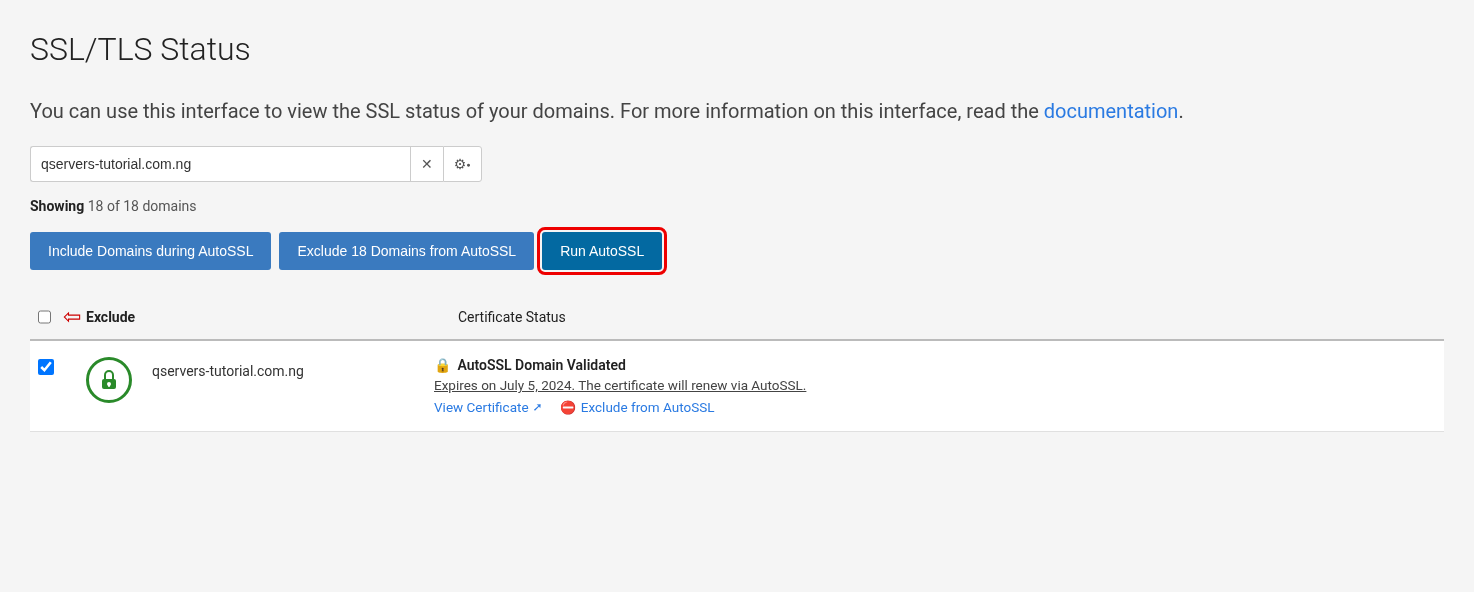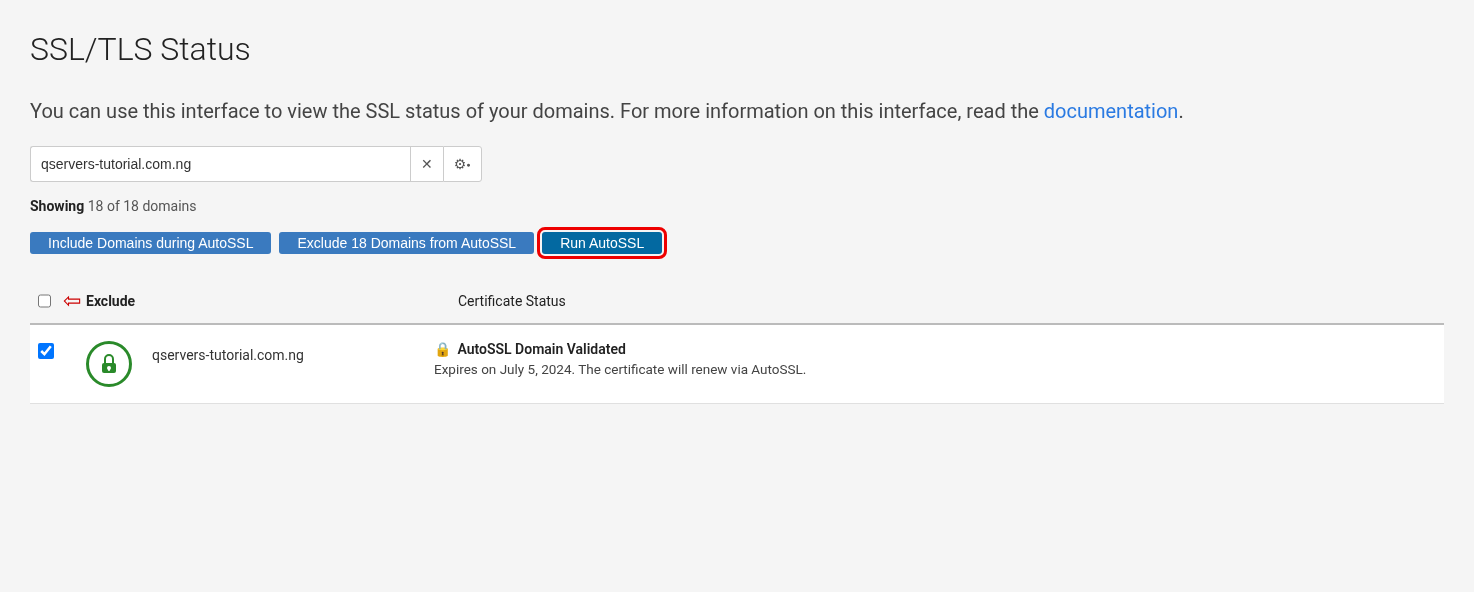"Include Domains during AutoSSL" .btn { height: 22px -> 38px }
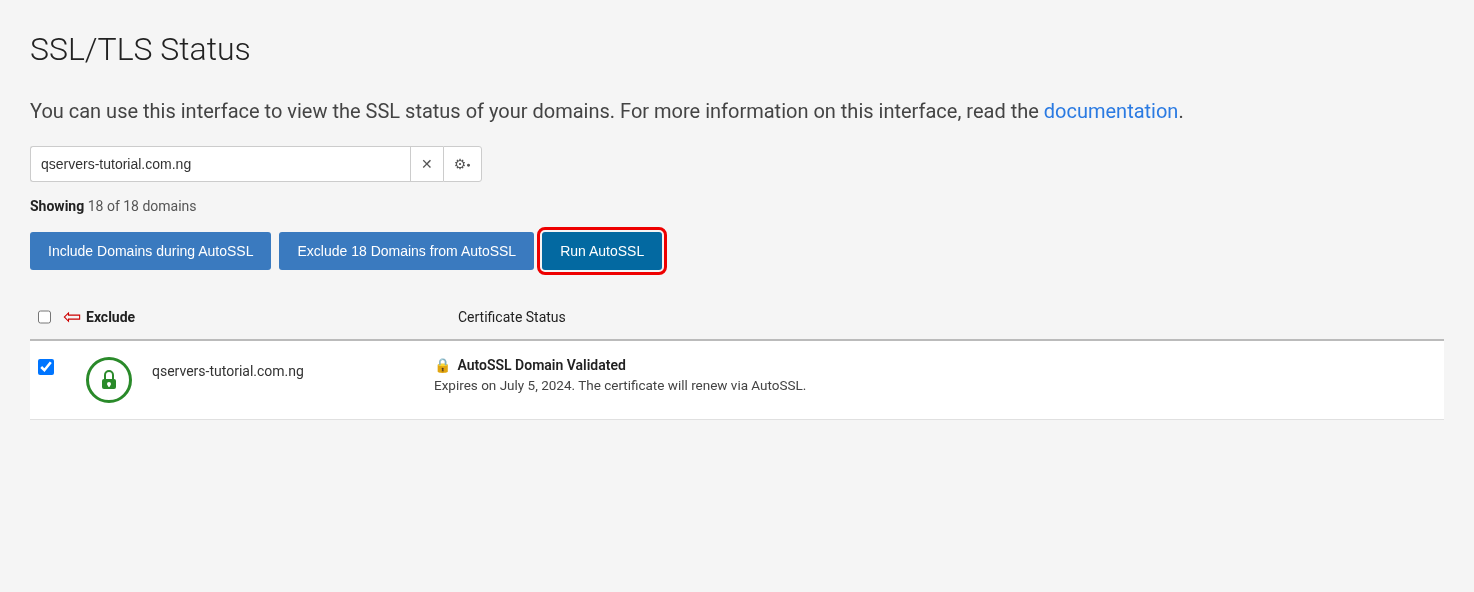"Expires on July 5, 2024." .expires-text { text-decoration: none -> underline }
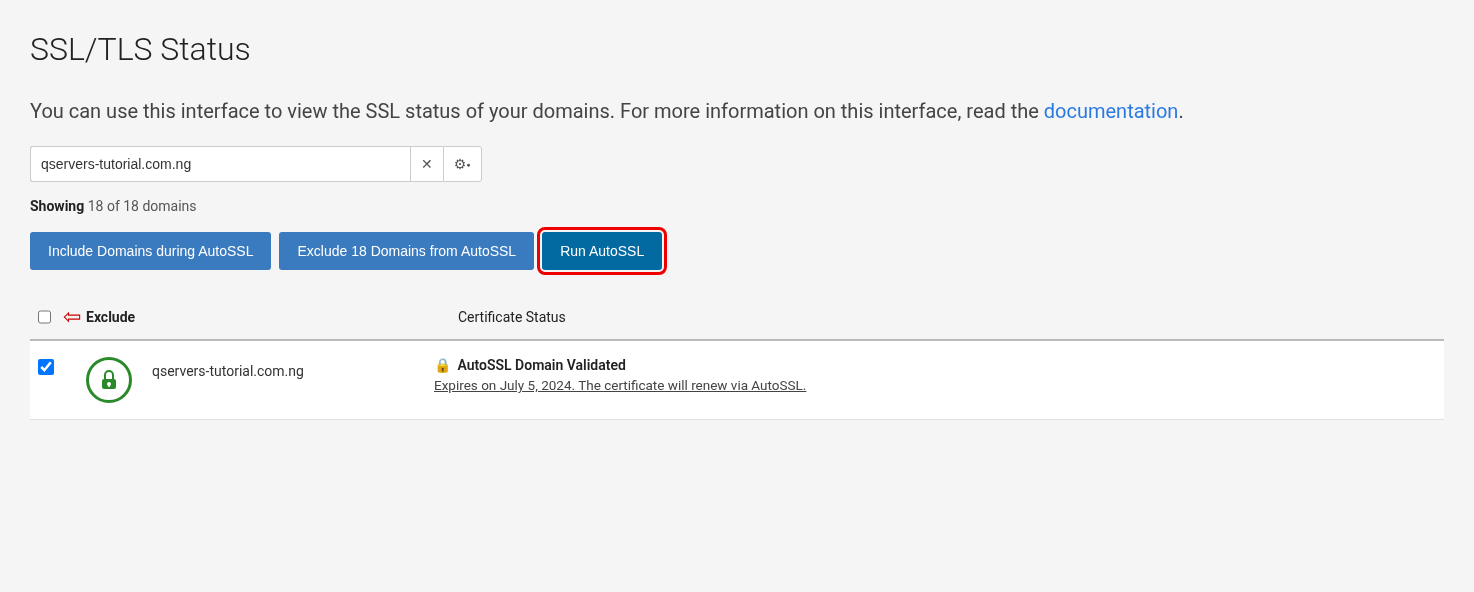"View Certificate" div.cert-links { html: none -> <div> <a> <span>View Certificate</span> <span>➚</span> </a> <a> <span>⛔</span> <span>Exclude from AutoSSL</span> </a> </div> }
